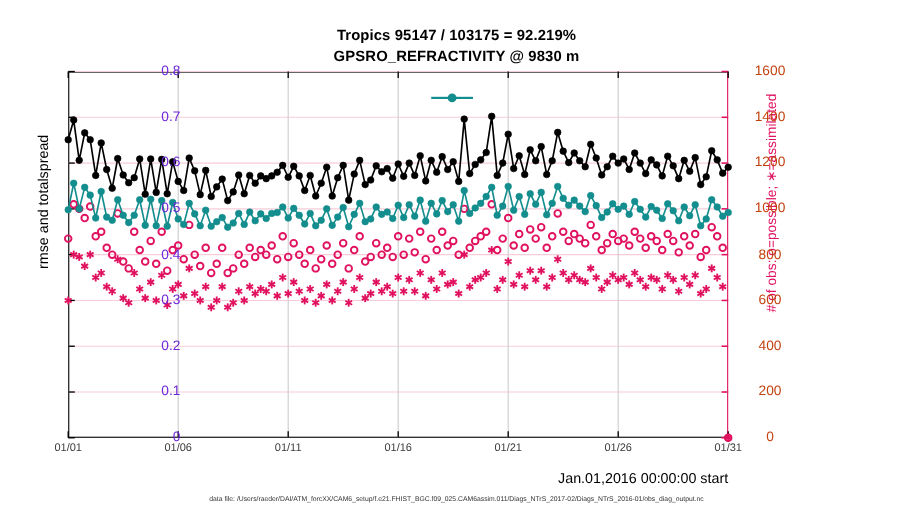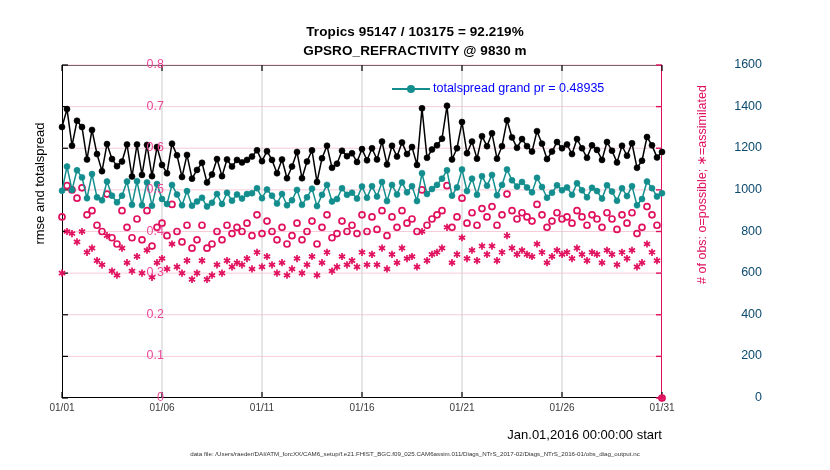"0.8" .tick-left { color: #ec4899 -> #6d28d9 }
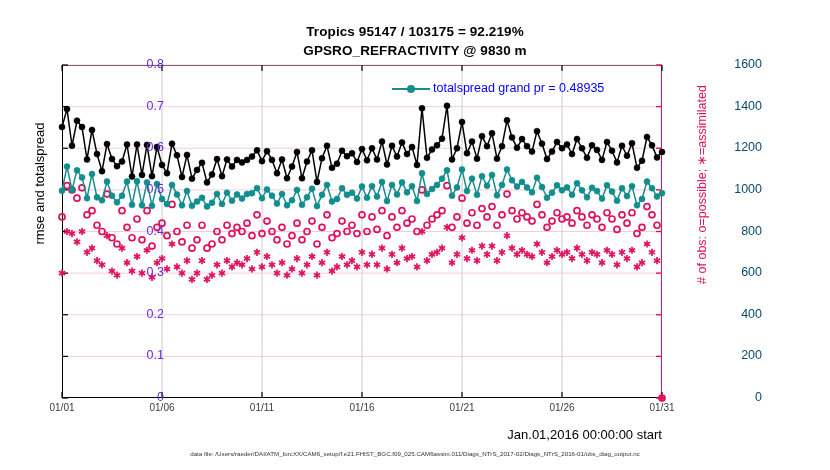"1600" .tick-right { color: #0c4a6e -> #c2410c; margin-left: 32px -> none; text-align: right -> center }
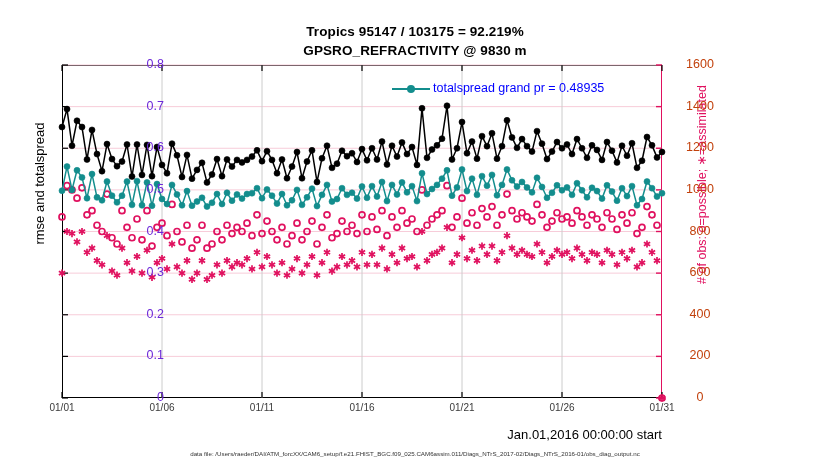"totalspread grand pr = 0.48935" span.legend-label { html: <span>totalspread grand pr = 0.48935</span> -> none }
